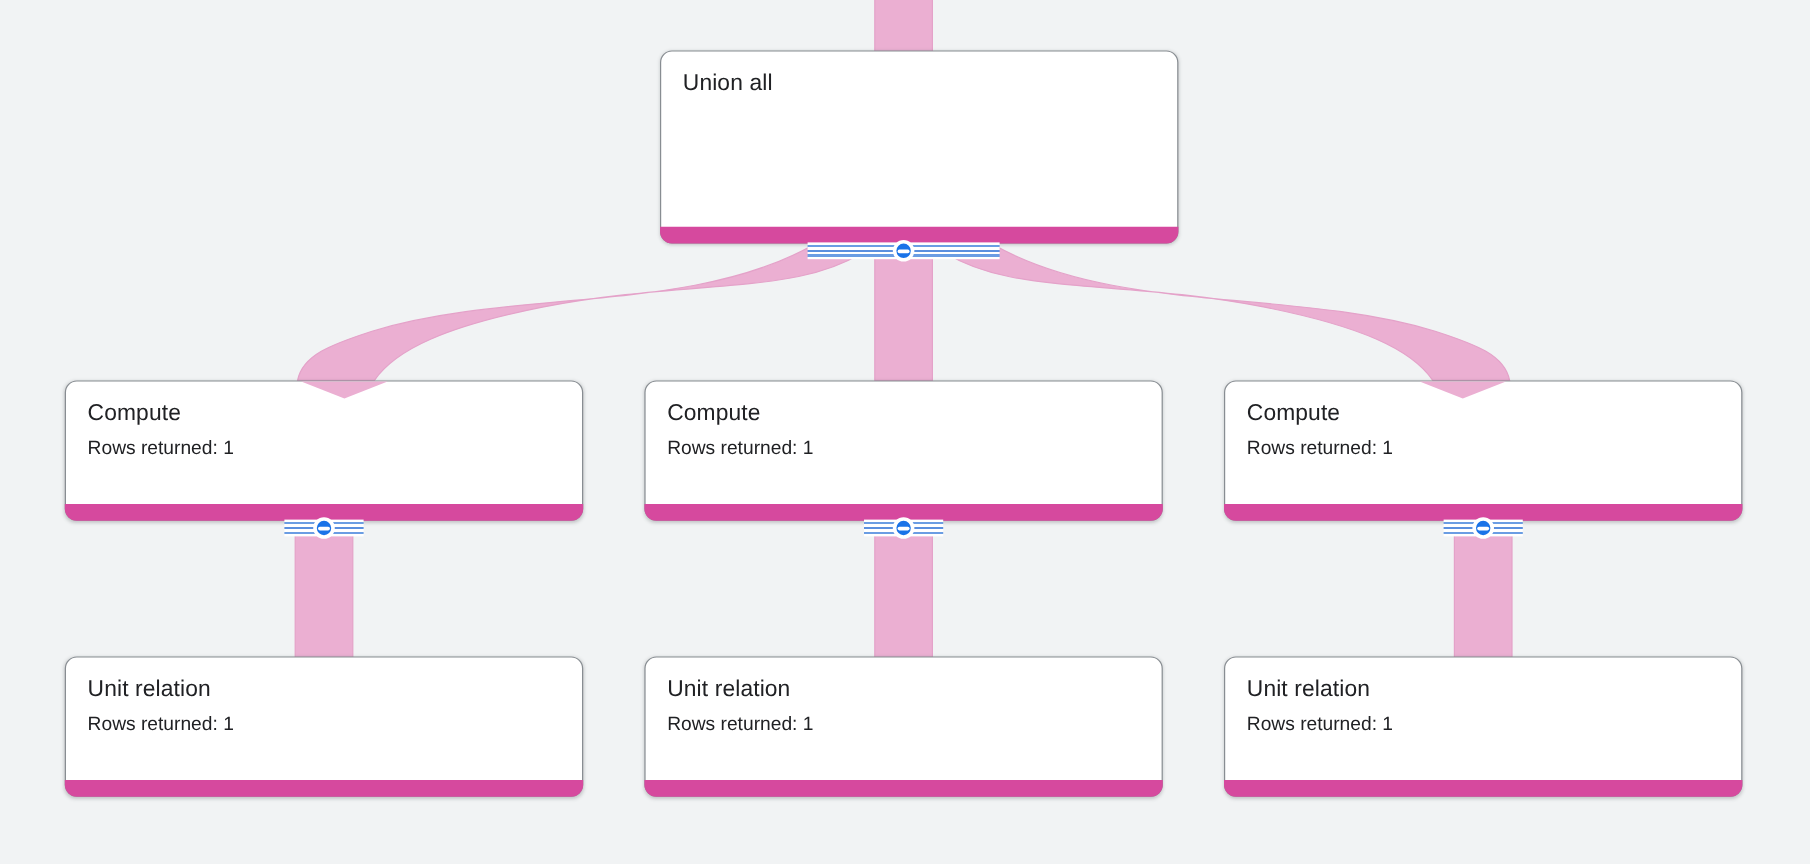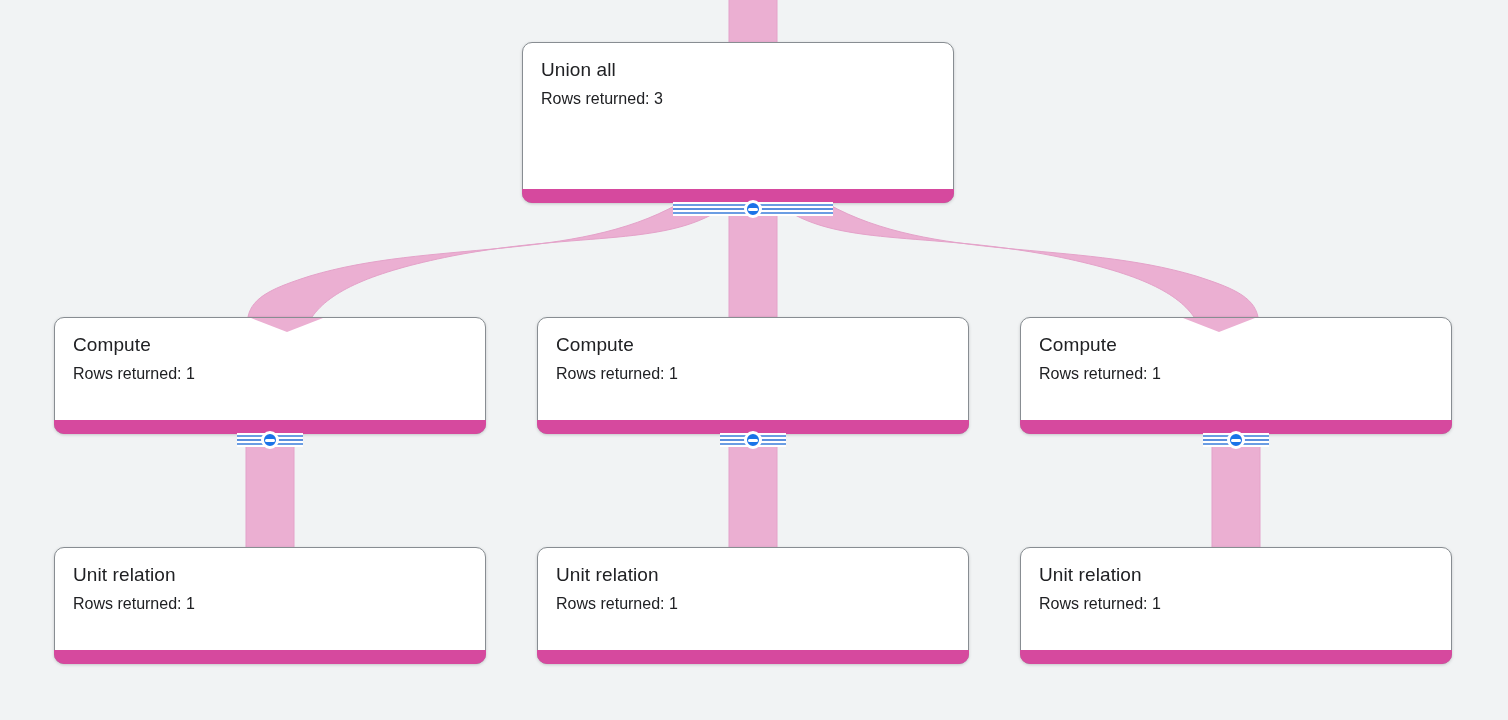"Union all" div.node { left: 522px -> 550px }
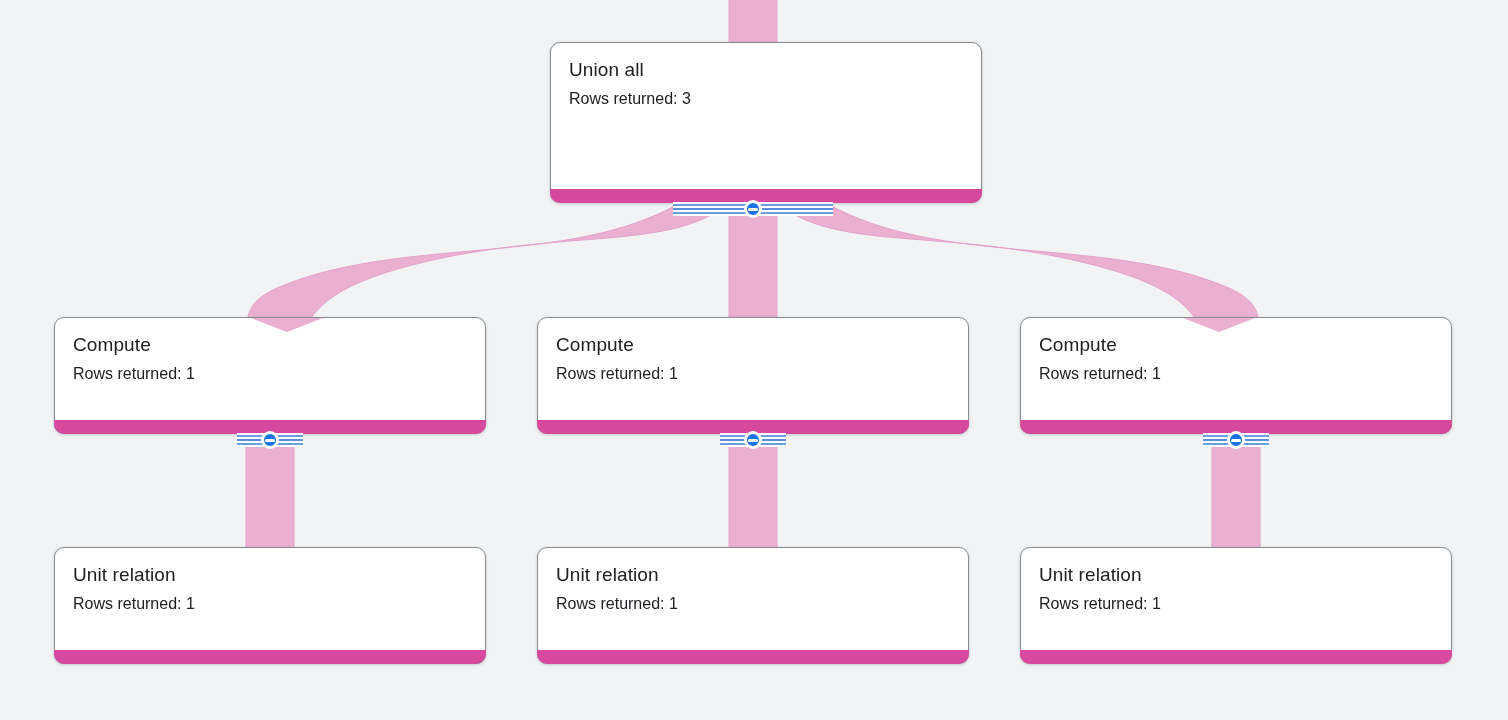"Rows returned: 3" div.node-rows { html: <div>Rows returned: 3</div> -> none }
